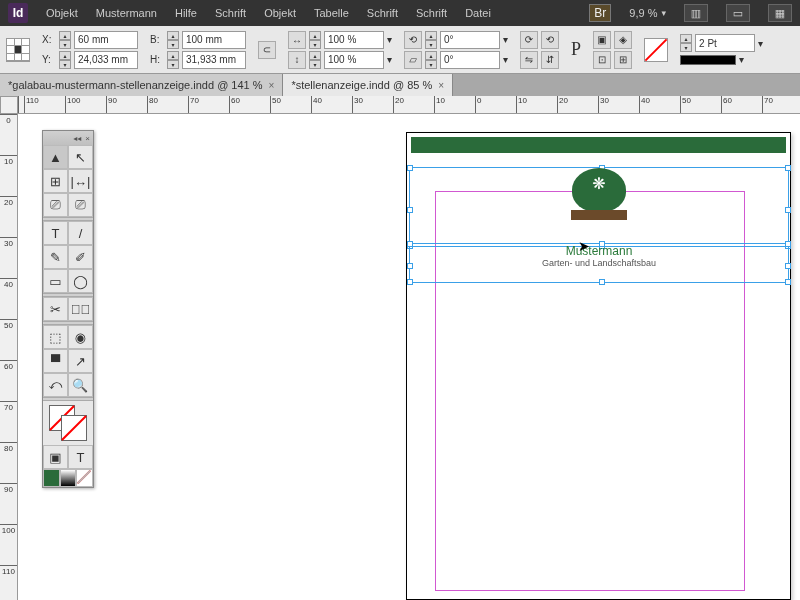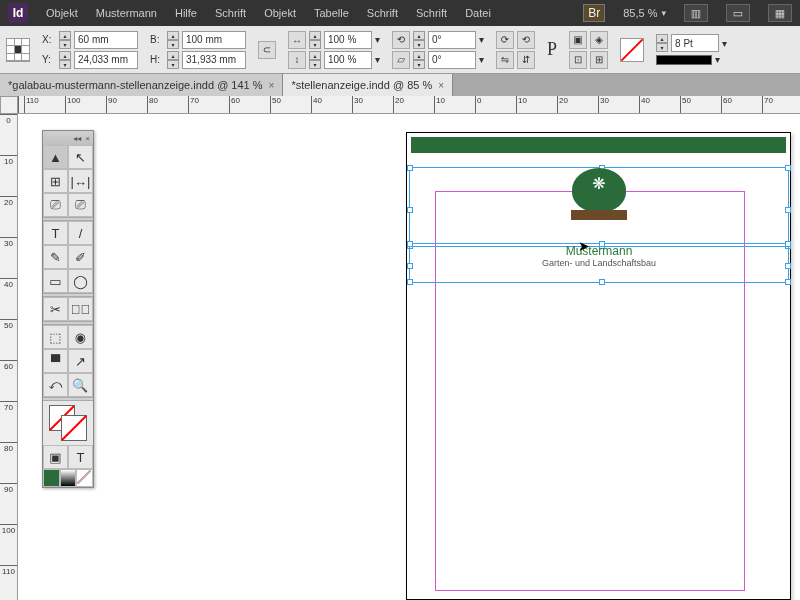"85,5 %" span { text: 85,5 -> 9,9 }
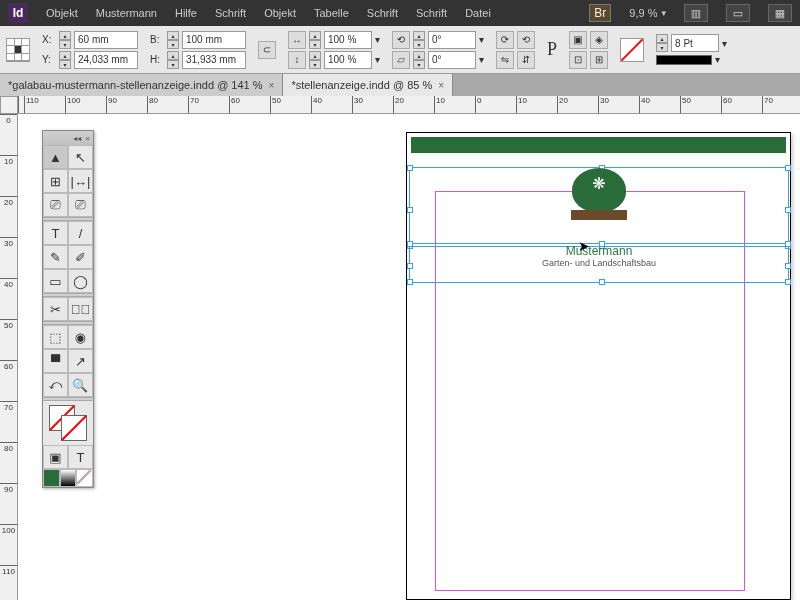"100 %" .pct-input { width: 48px -> 60px }
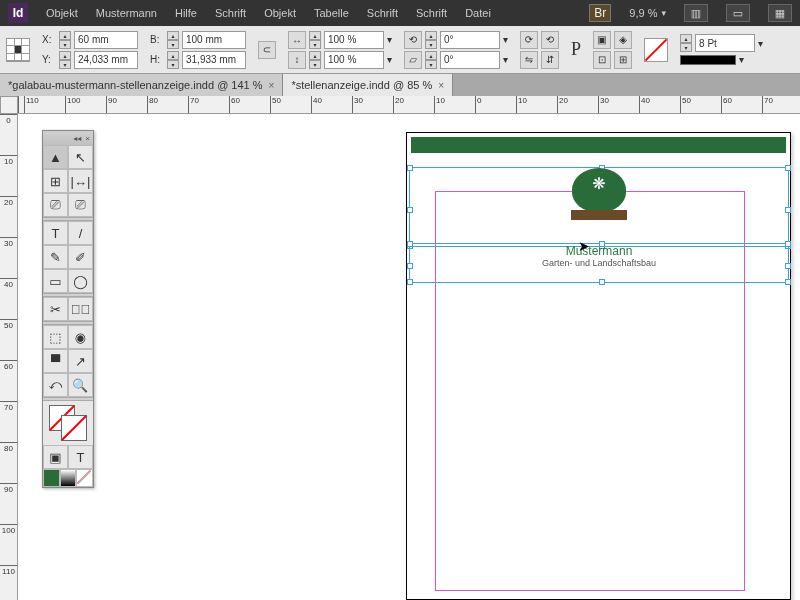"8 Pt" div.pct-input { text: 8 -> 2 }
